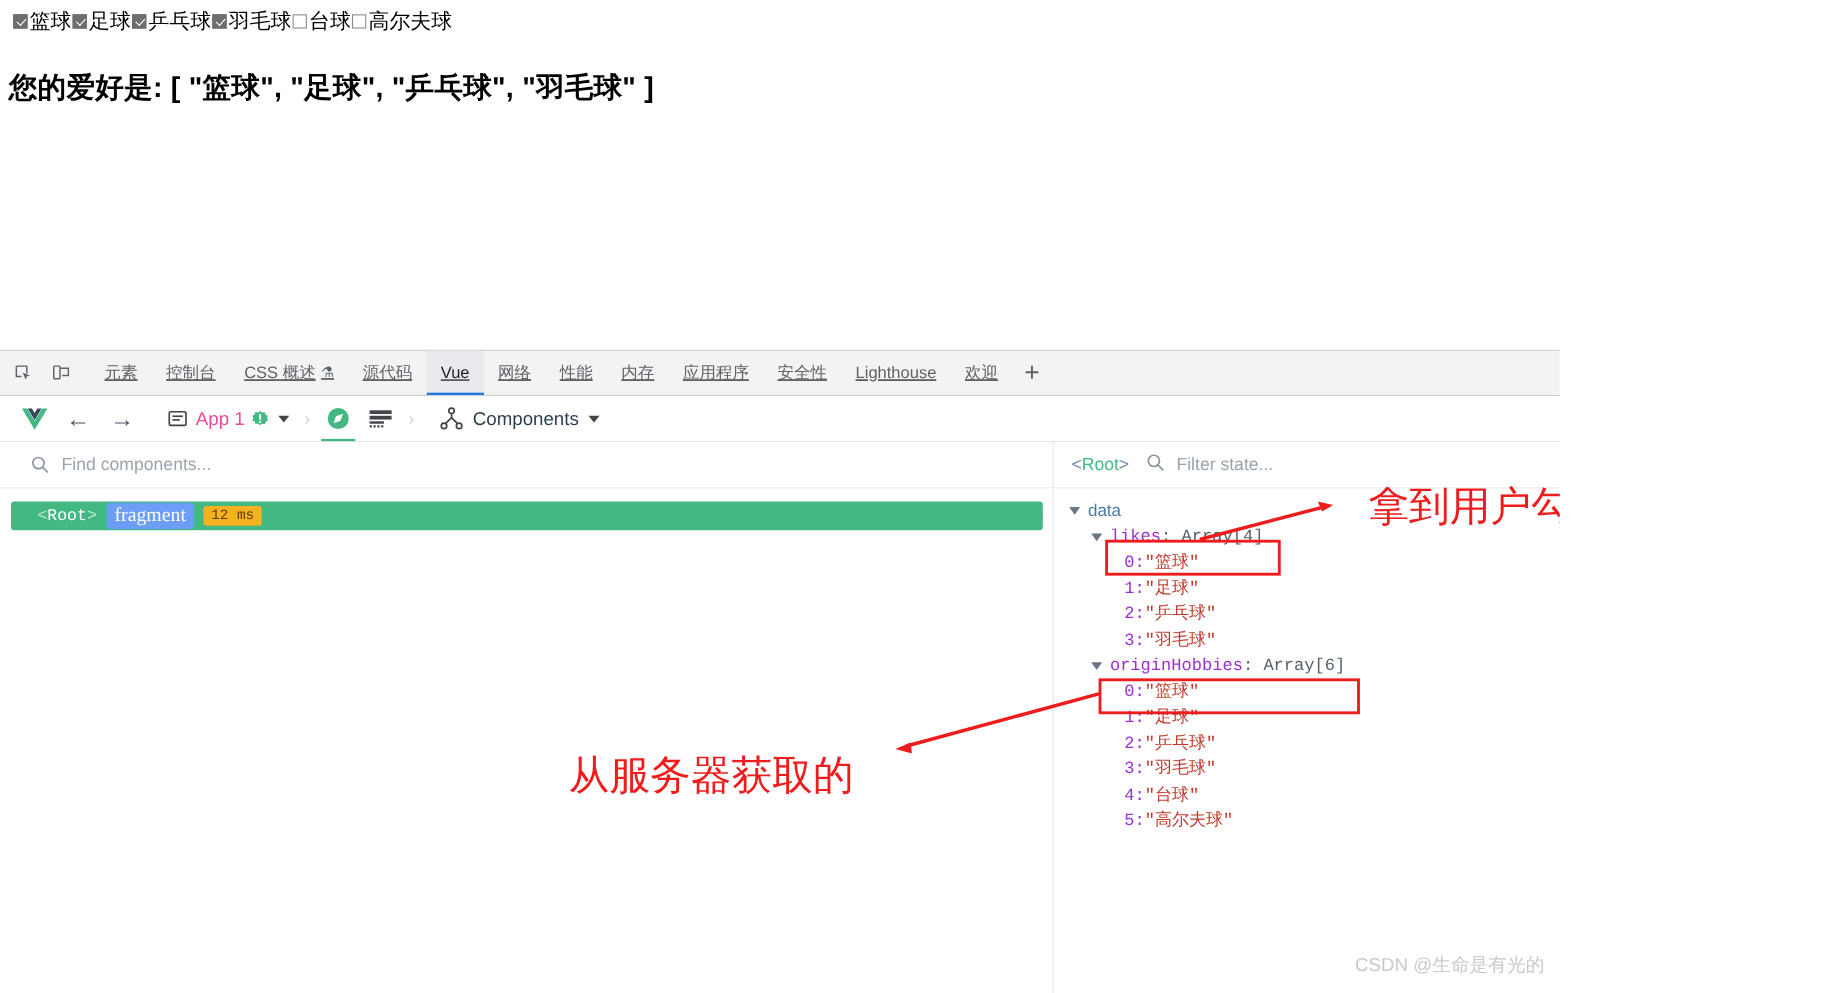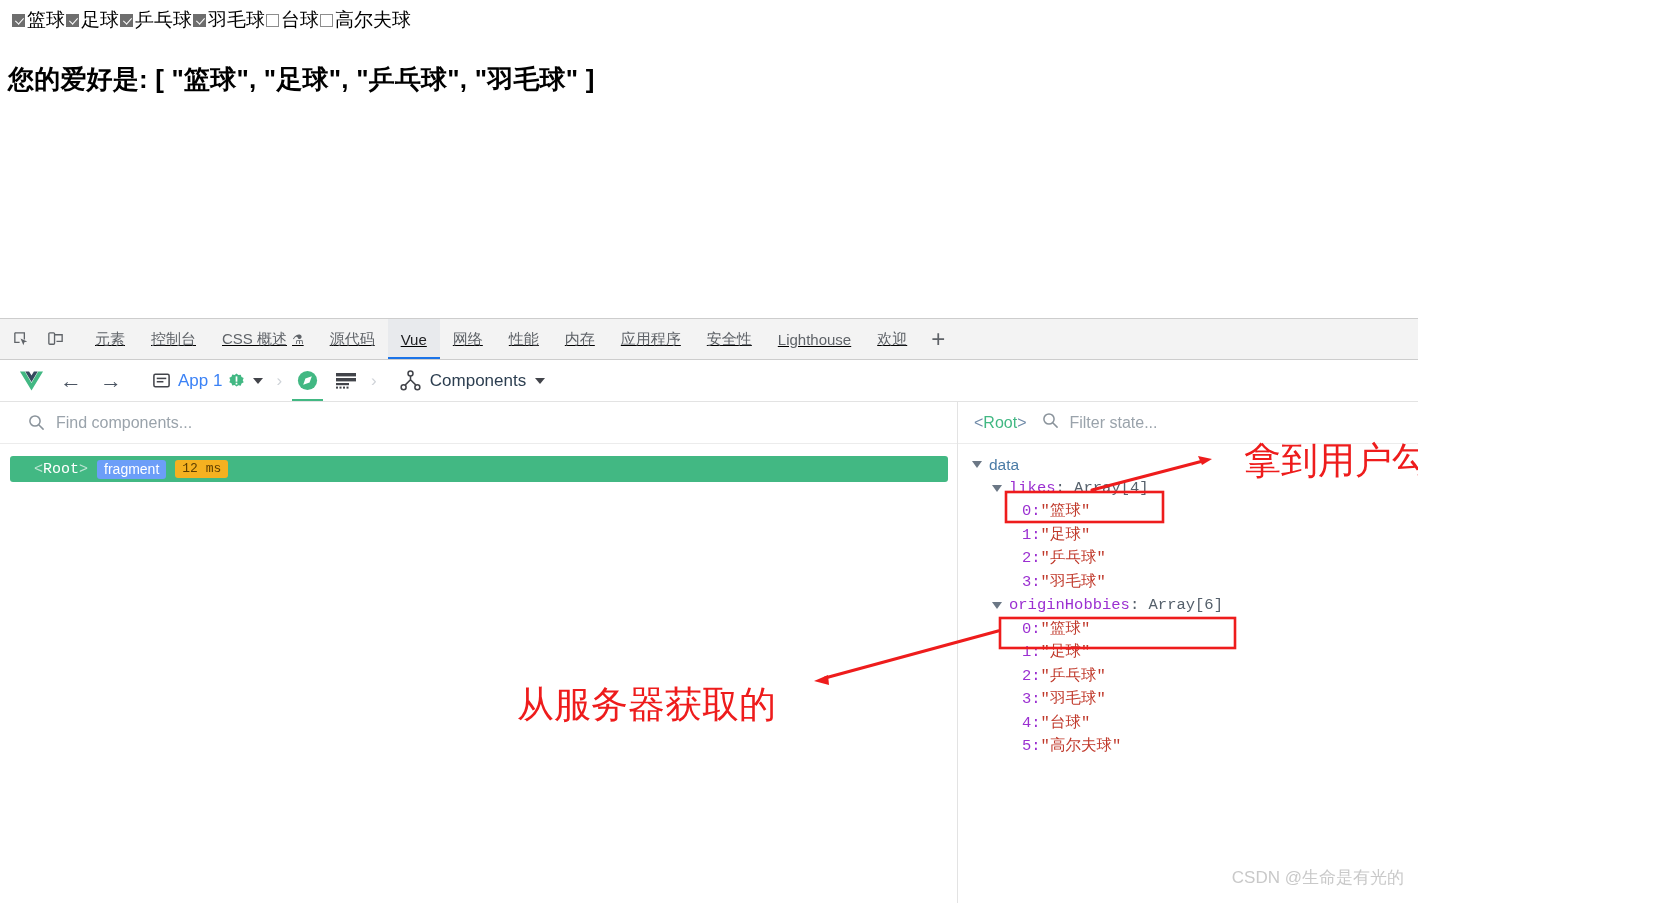"App 1" .vt-appname { color: #3b82f6 -> #ec4899 }
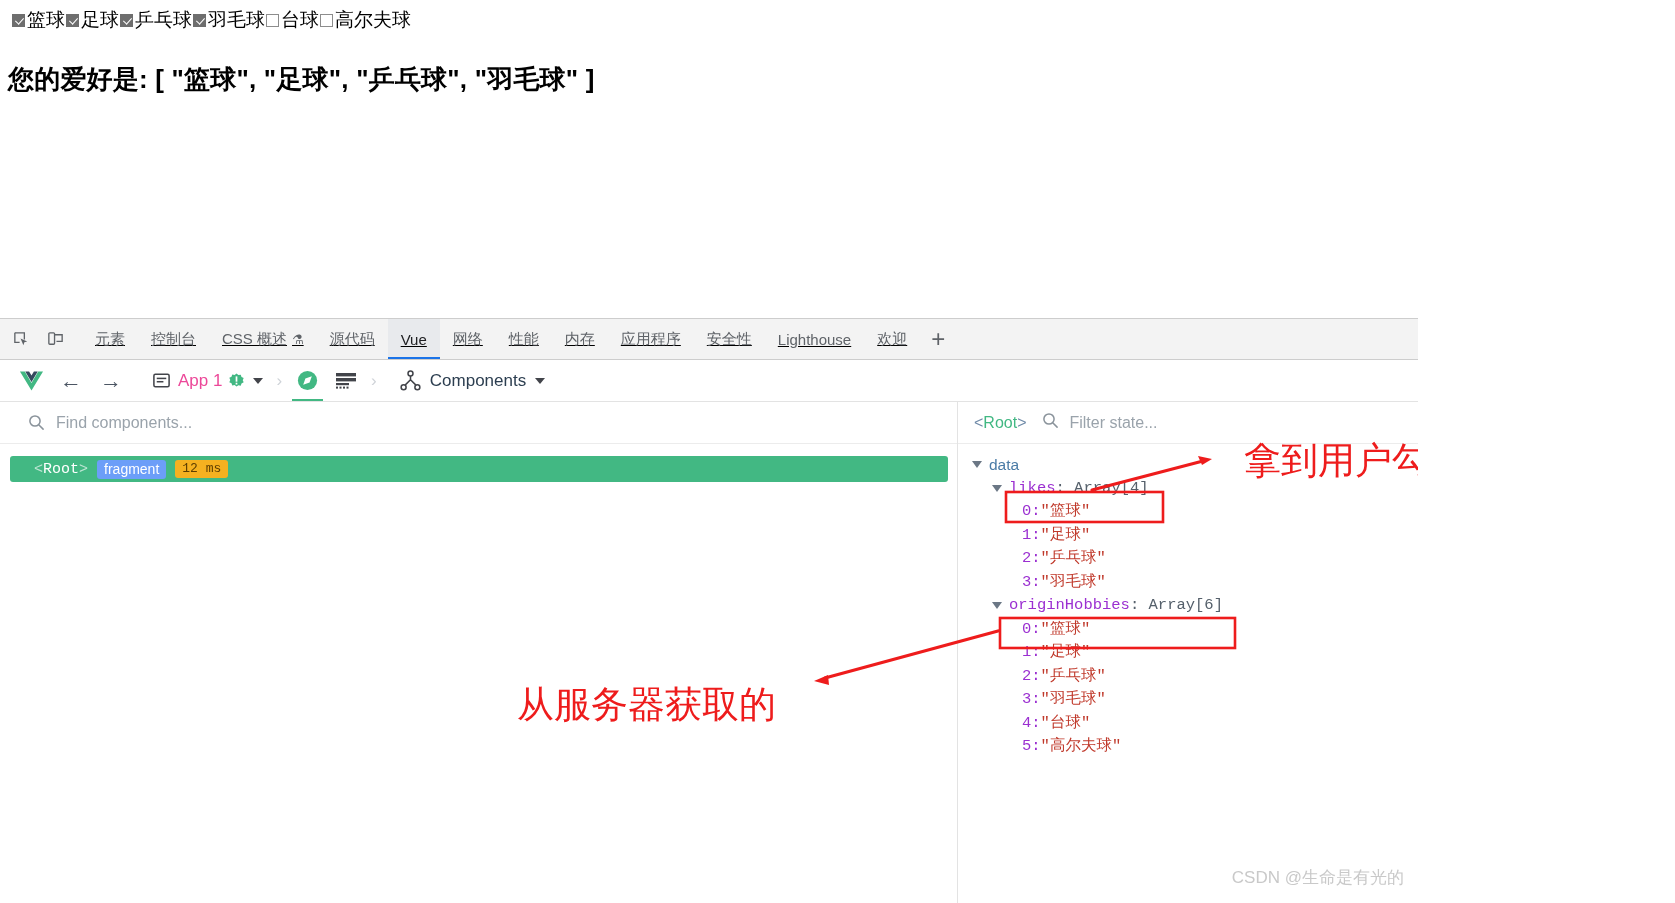"fragment" .tag-fragment { font-family: Liberation Sans, sans-serif -> Liberation Serif, serif; font-size: 14px -> 18px }
